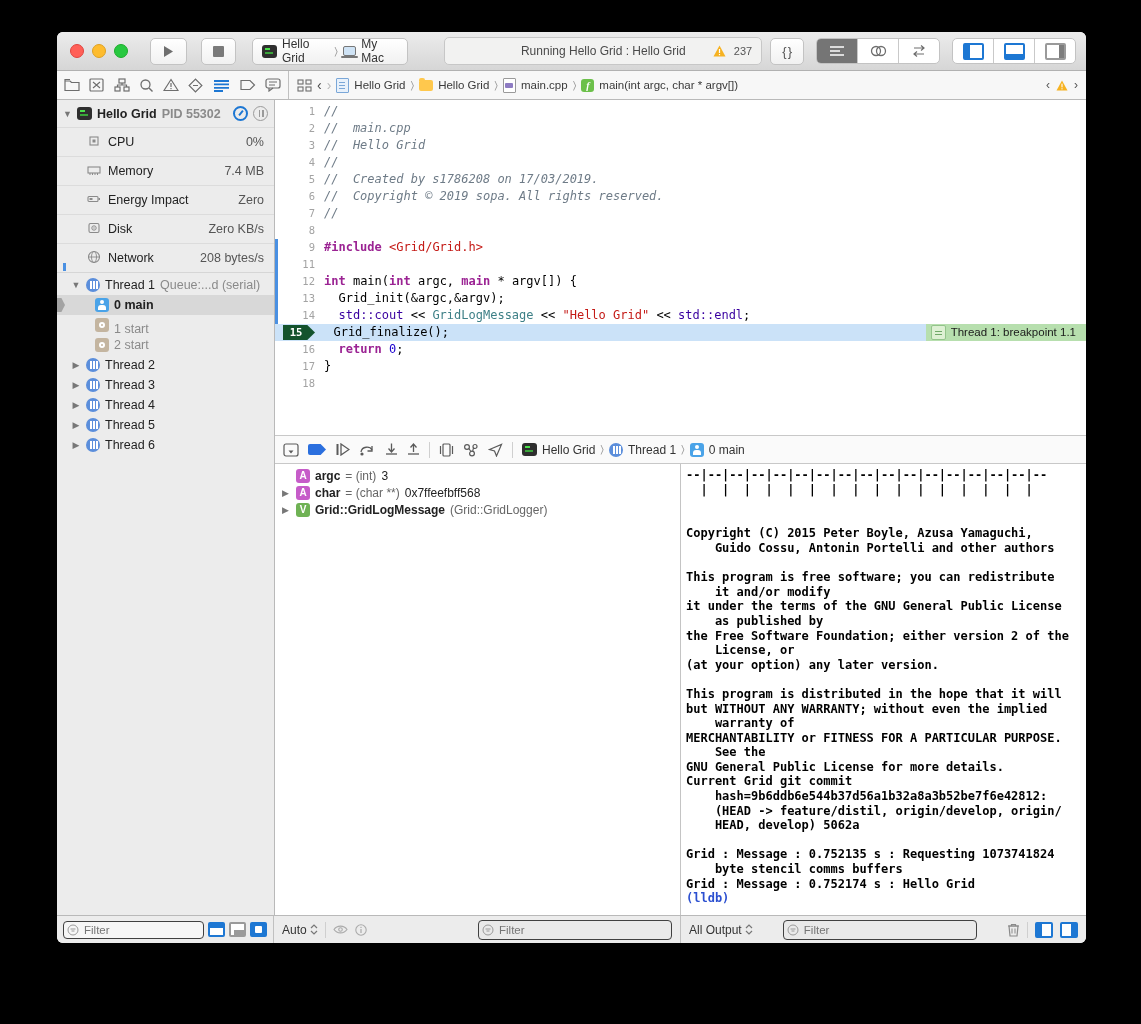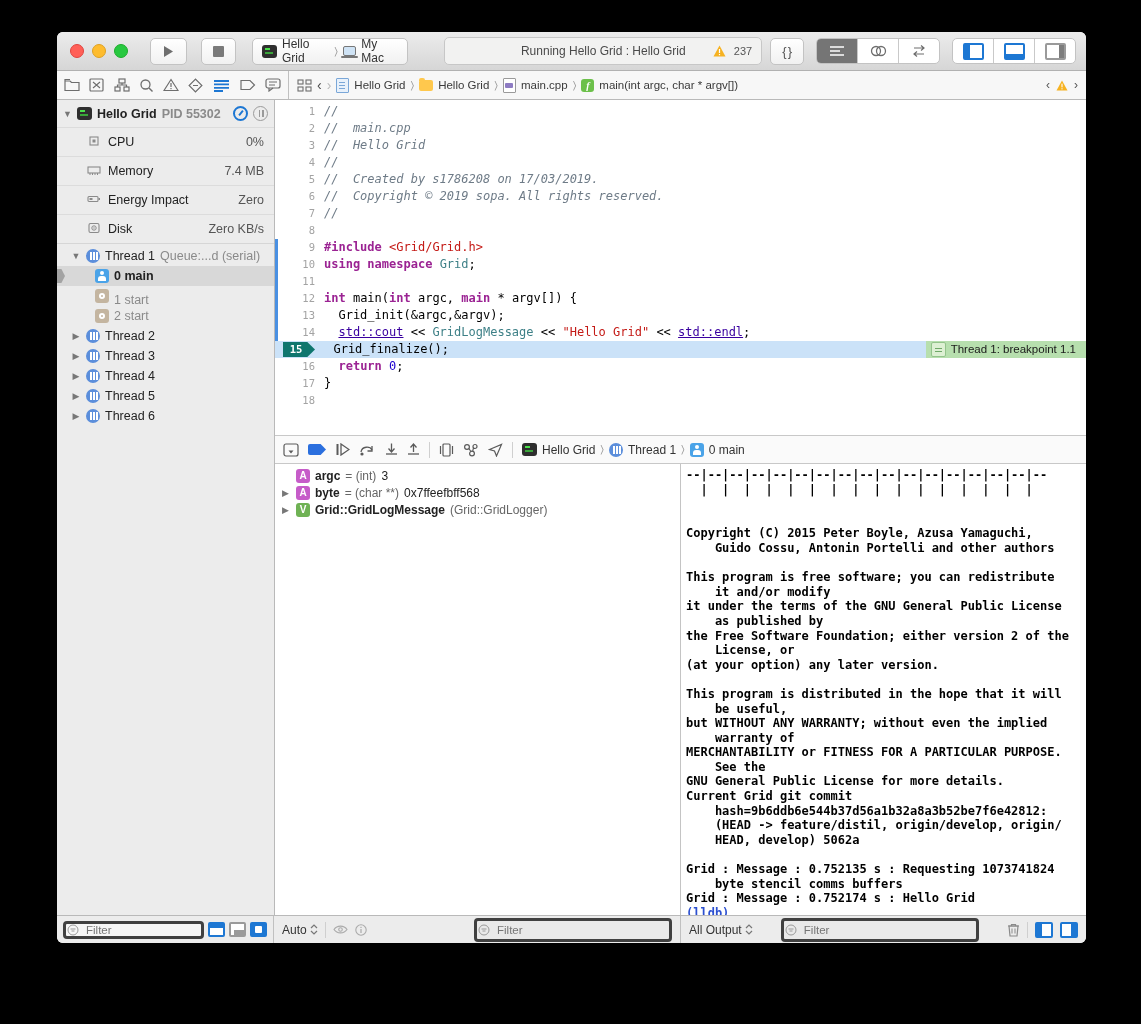"Network" div.gaugerow { html: none -> <div> <span><svg> <circle></circle> <ellipse></ellipse> <line></line> </svg></span> <span>Network</span> <span>208 bytes/s</span> <div></div> </div> }
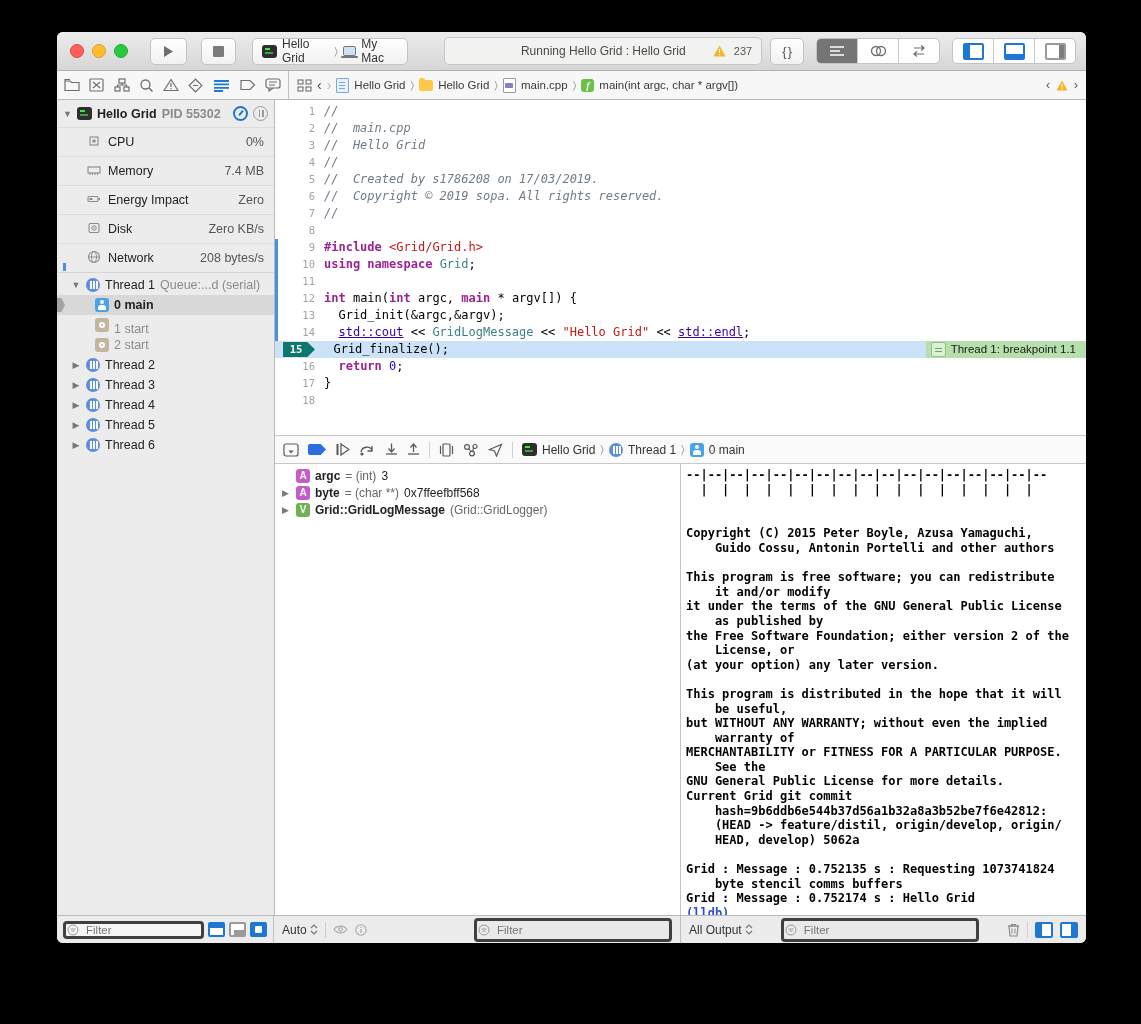"10" div.code-line { html: <div><div></div><span>10</span><span><span>using</span><span> </span><span>namespace</span><span> </span><span>Grid</span><span>;</span></span></div> -> none }
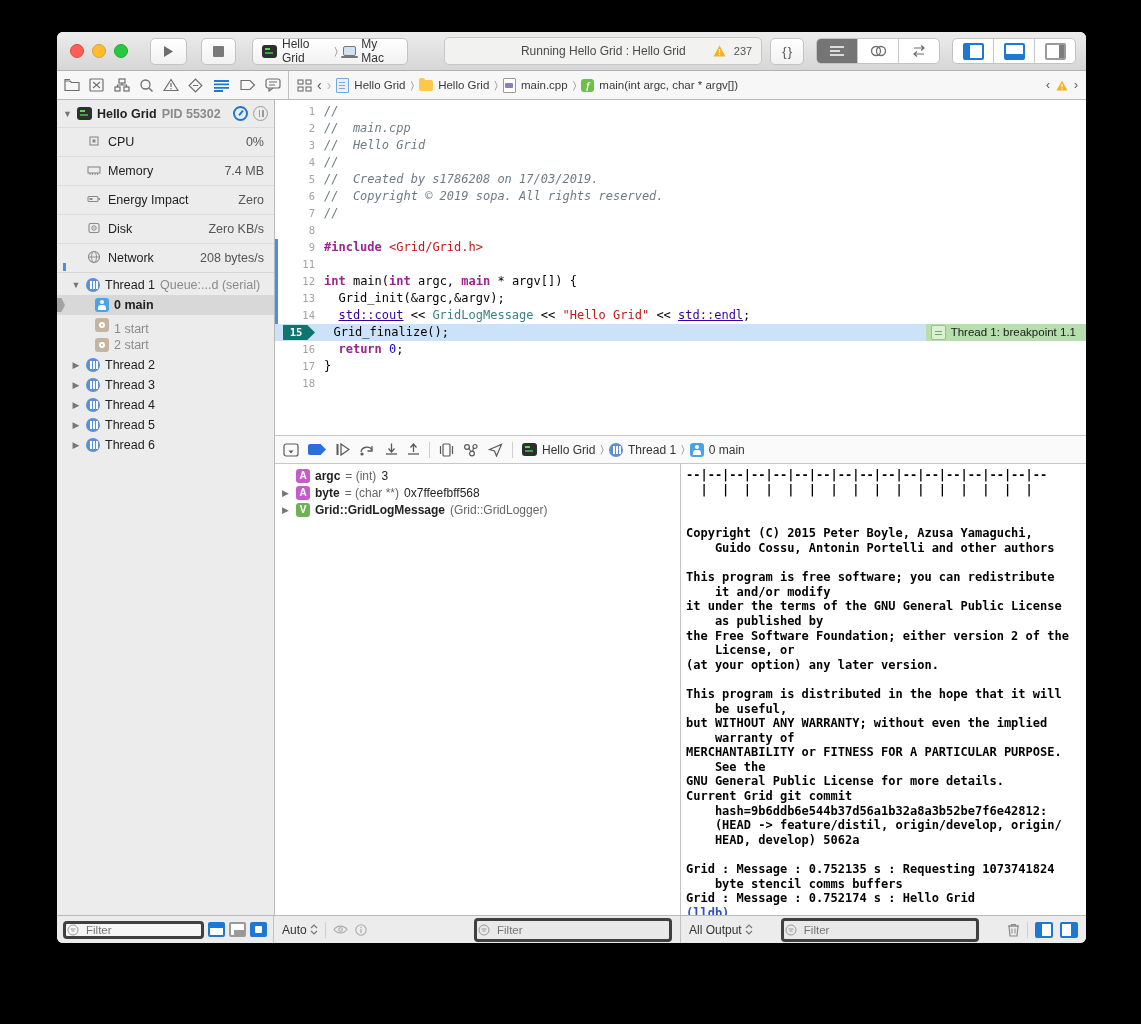"std::cout" .tok-std { text-decoration: underline -> none }
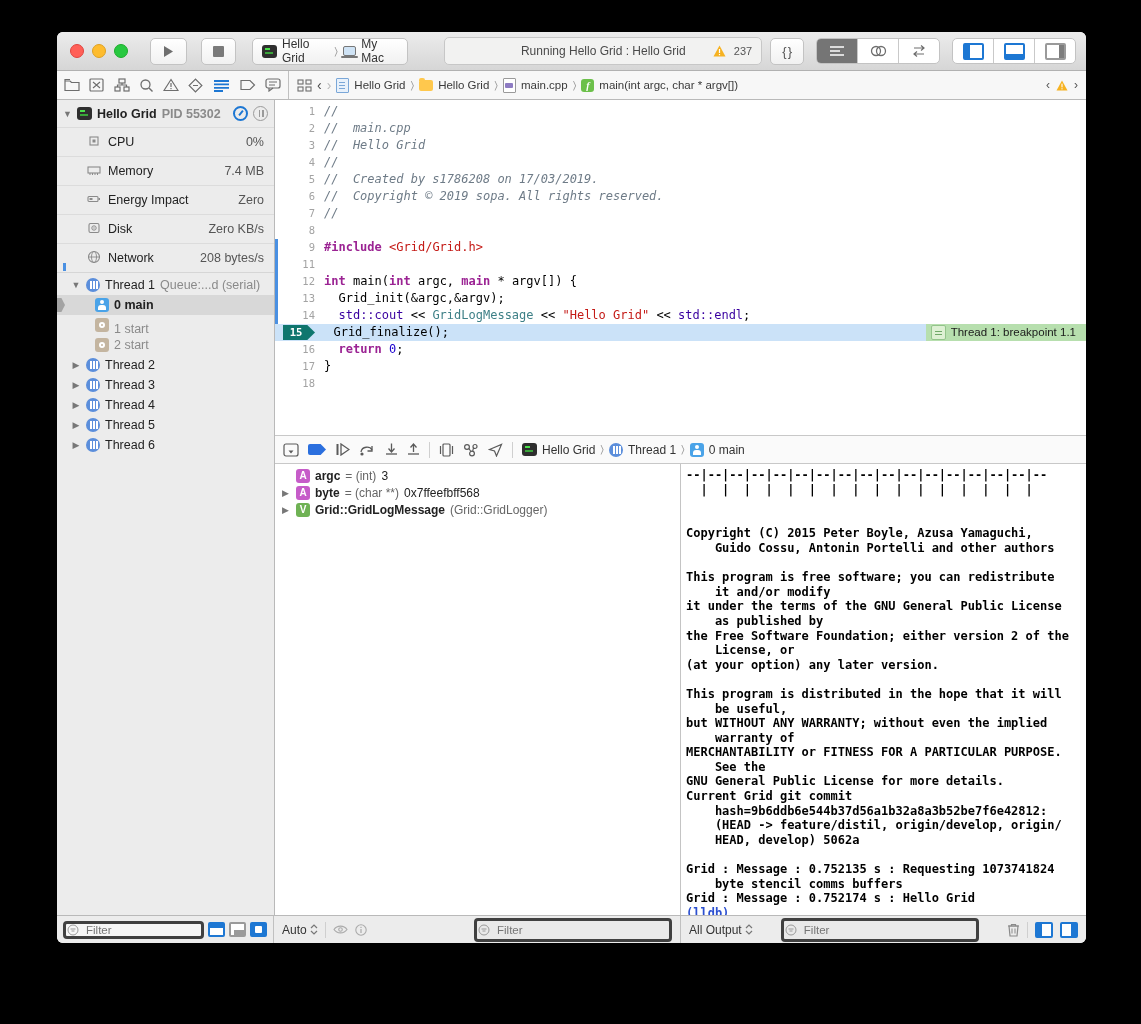"15" .bp-tag { background: #0f766e -> #14532d }
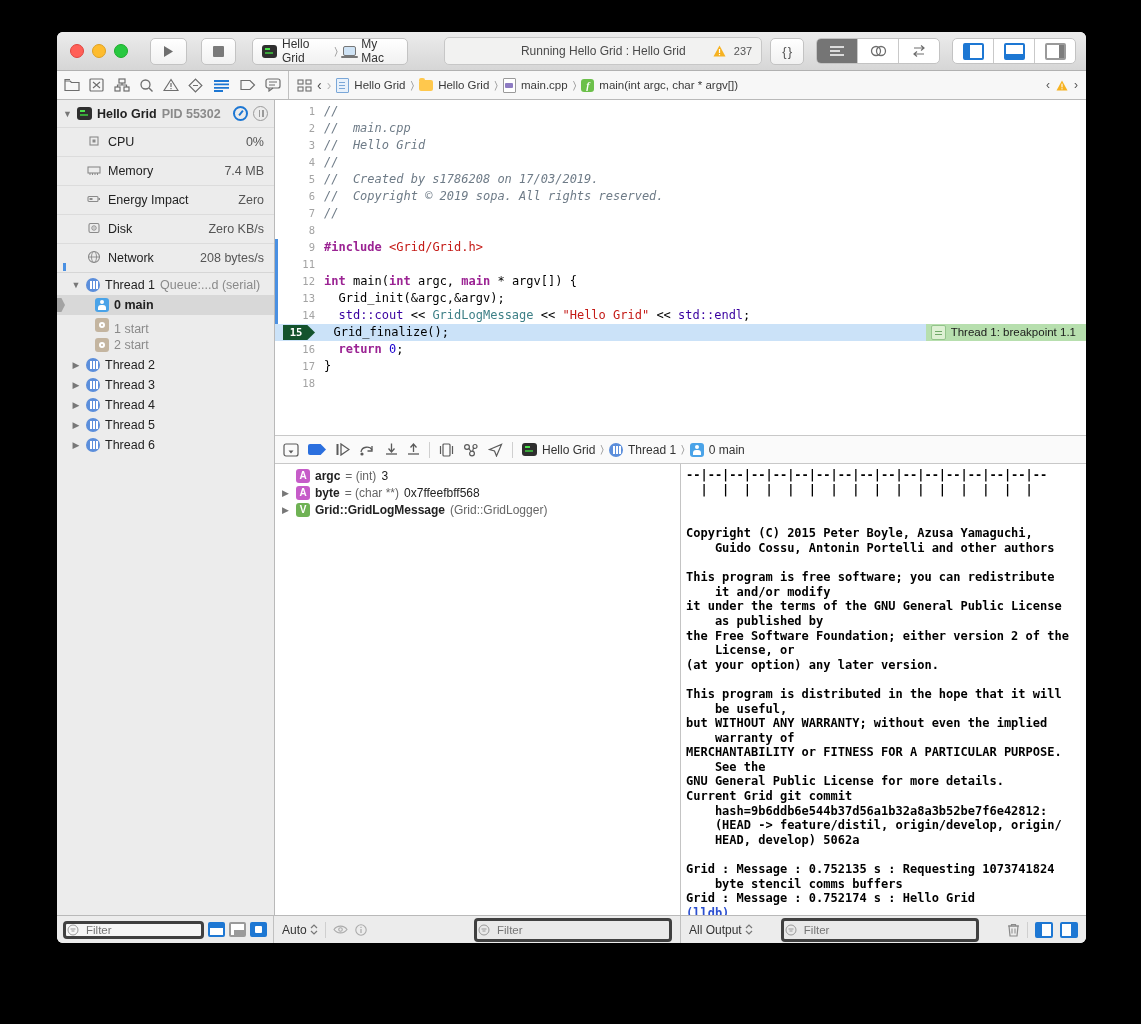"byte" span.vname { text: byte -> char }
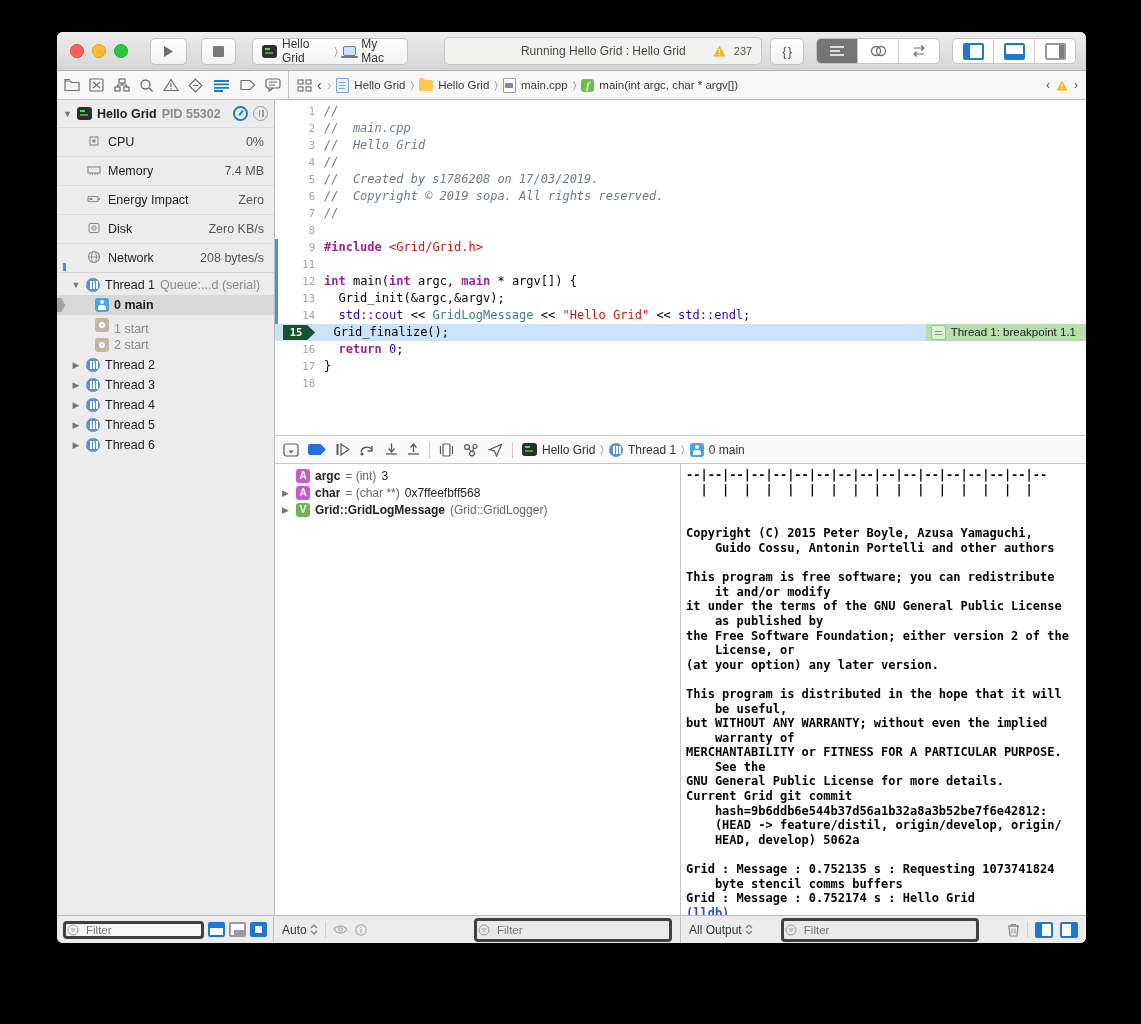"be useful," div.cline { html: <div> be useful,</div> -> none }
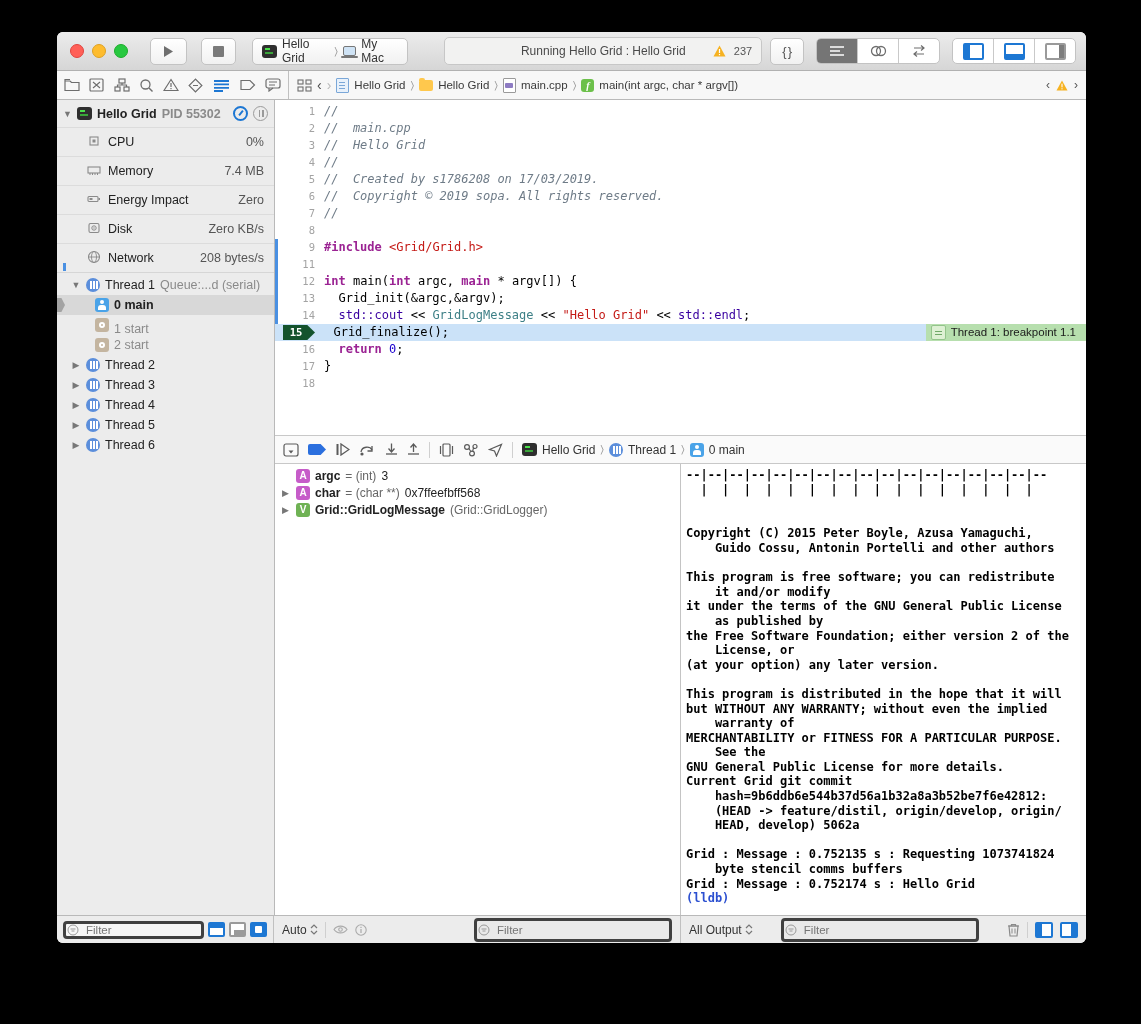"Filter" .filter { border: 3px solid #404040 -> 1px solid #404040 }
